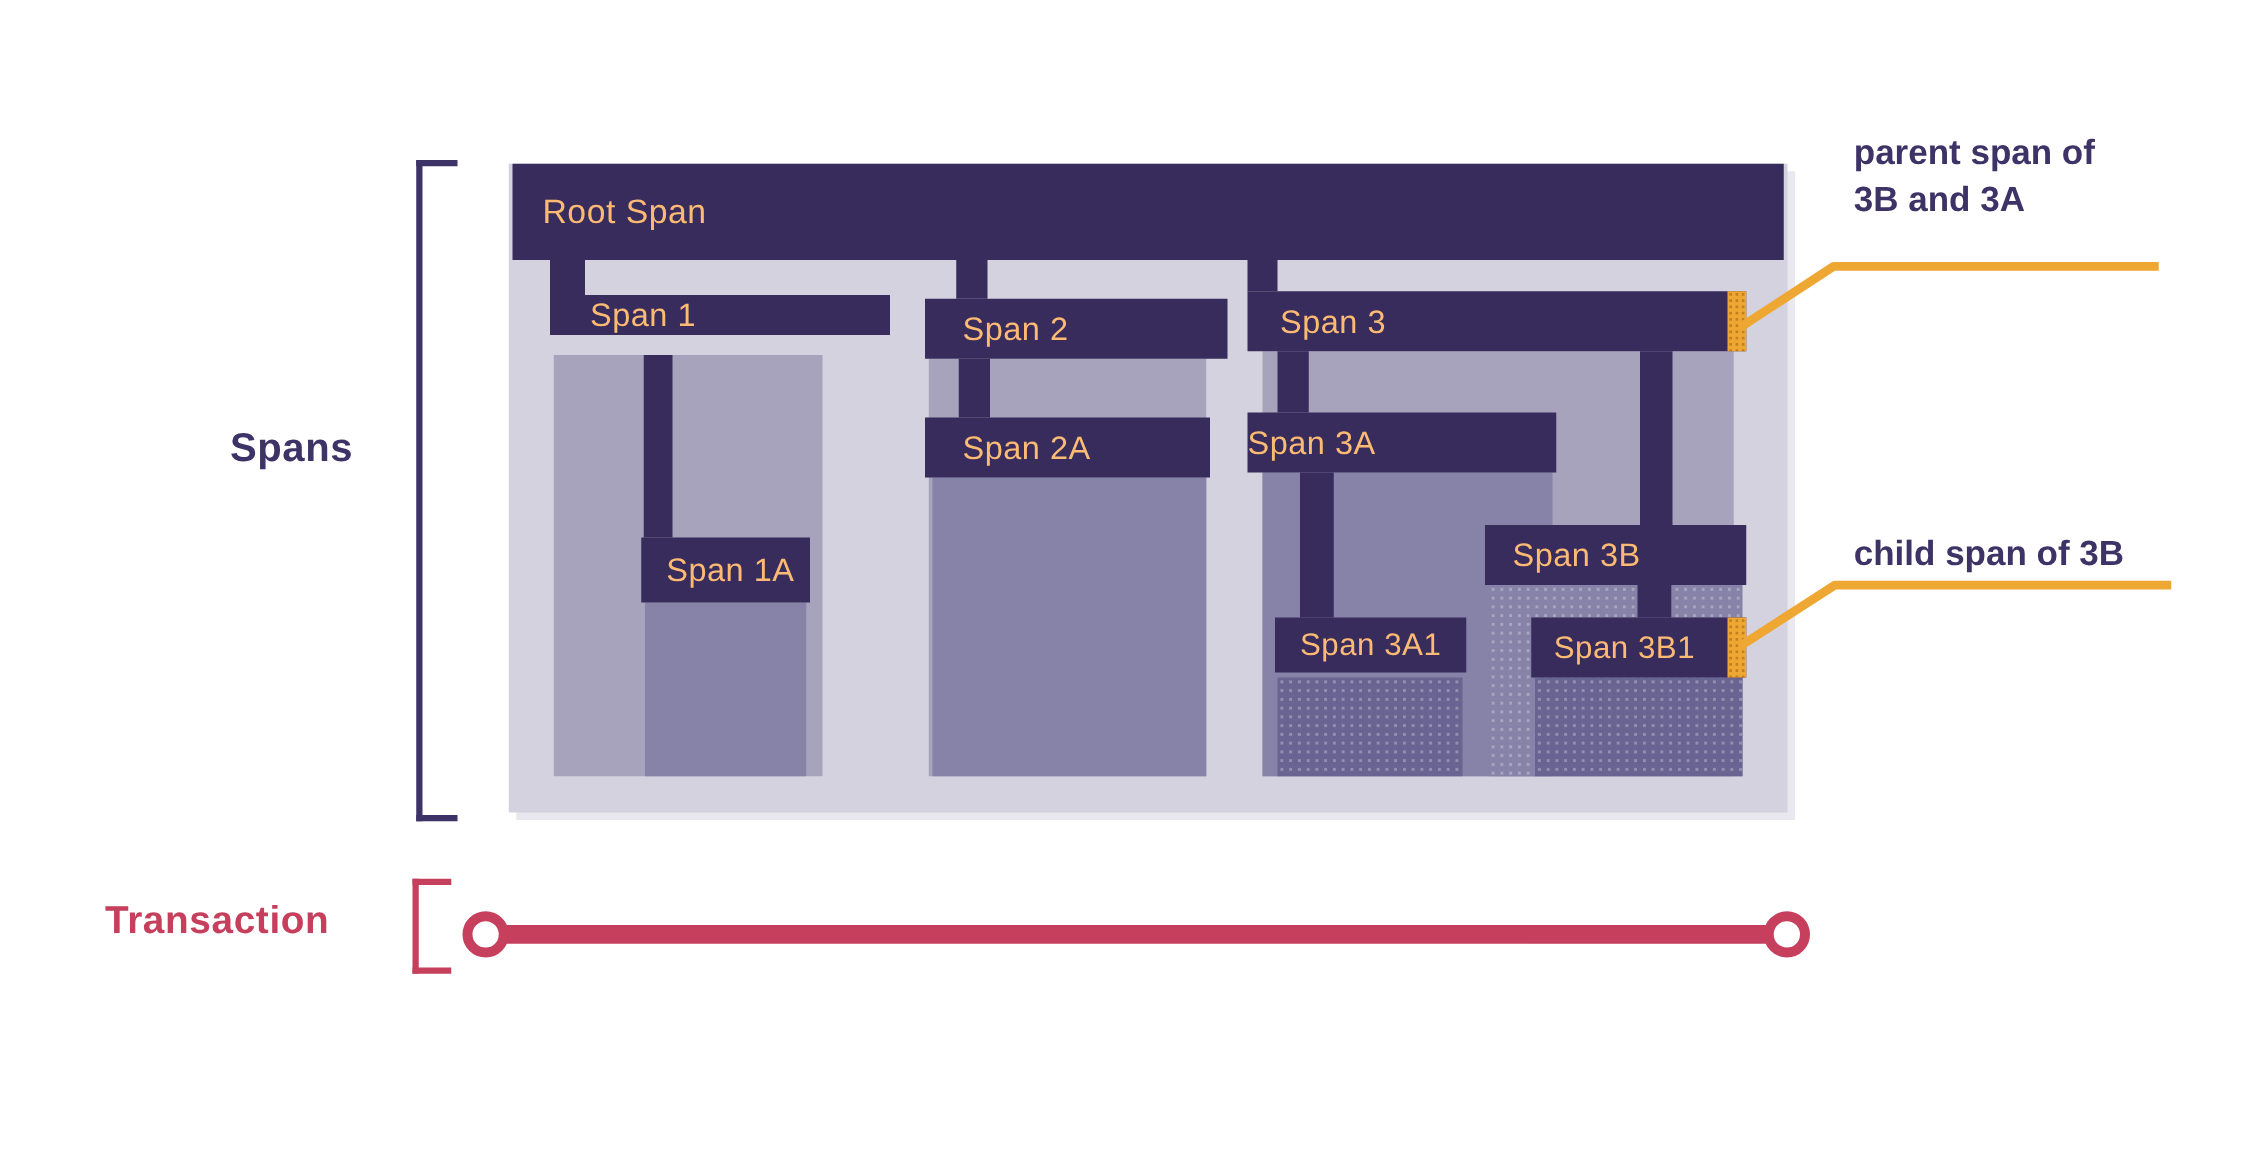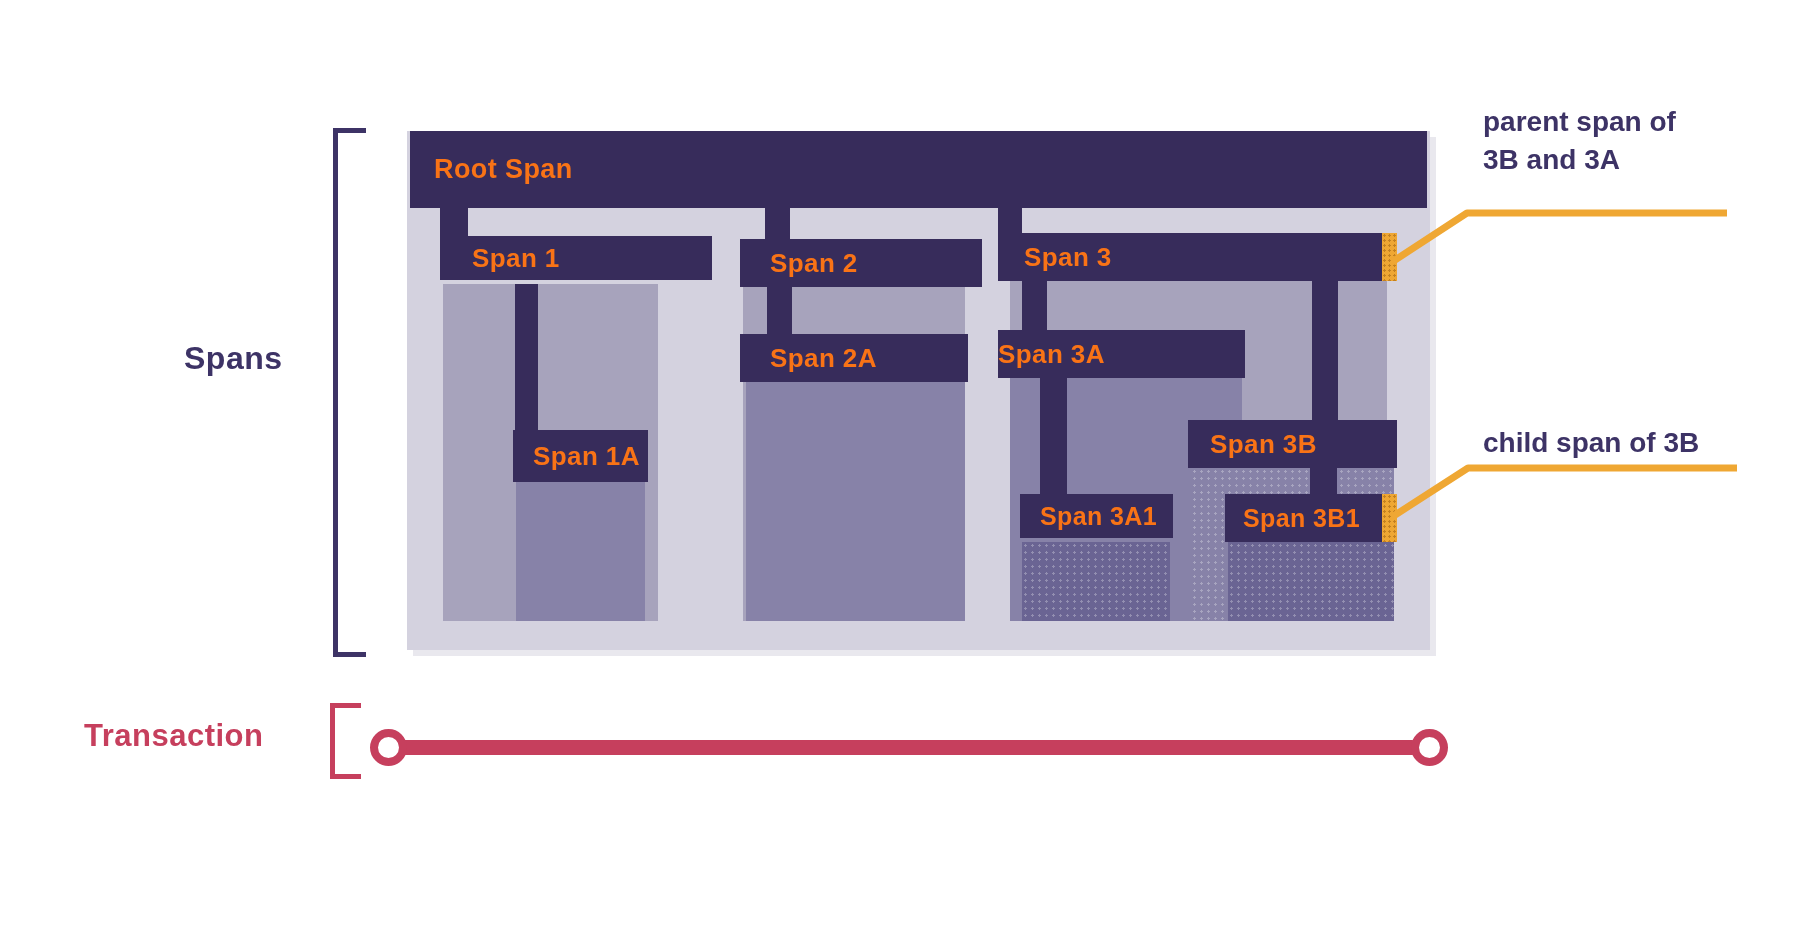"Root Span" .bar-label { color: #f97316 -> #fdba74; font-weight: bold -> normal }
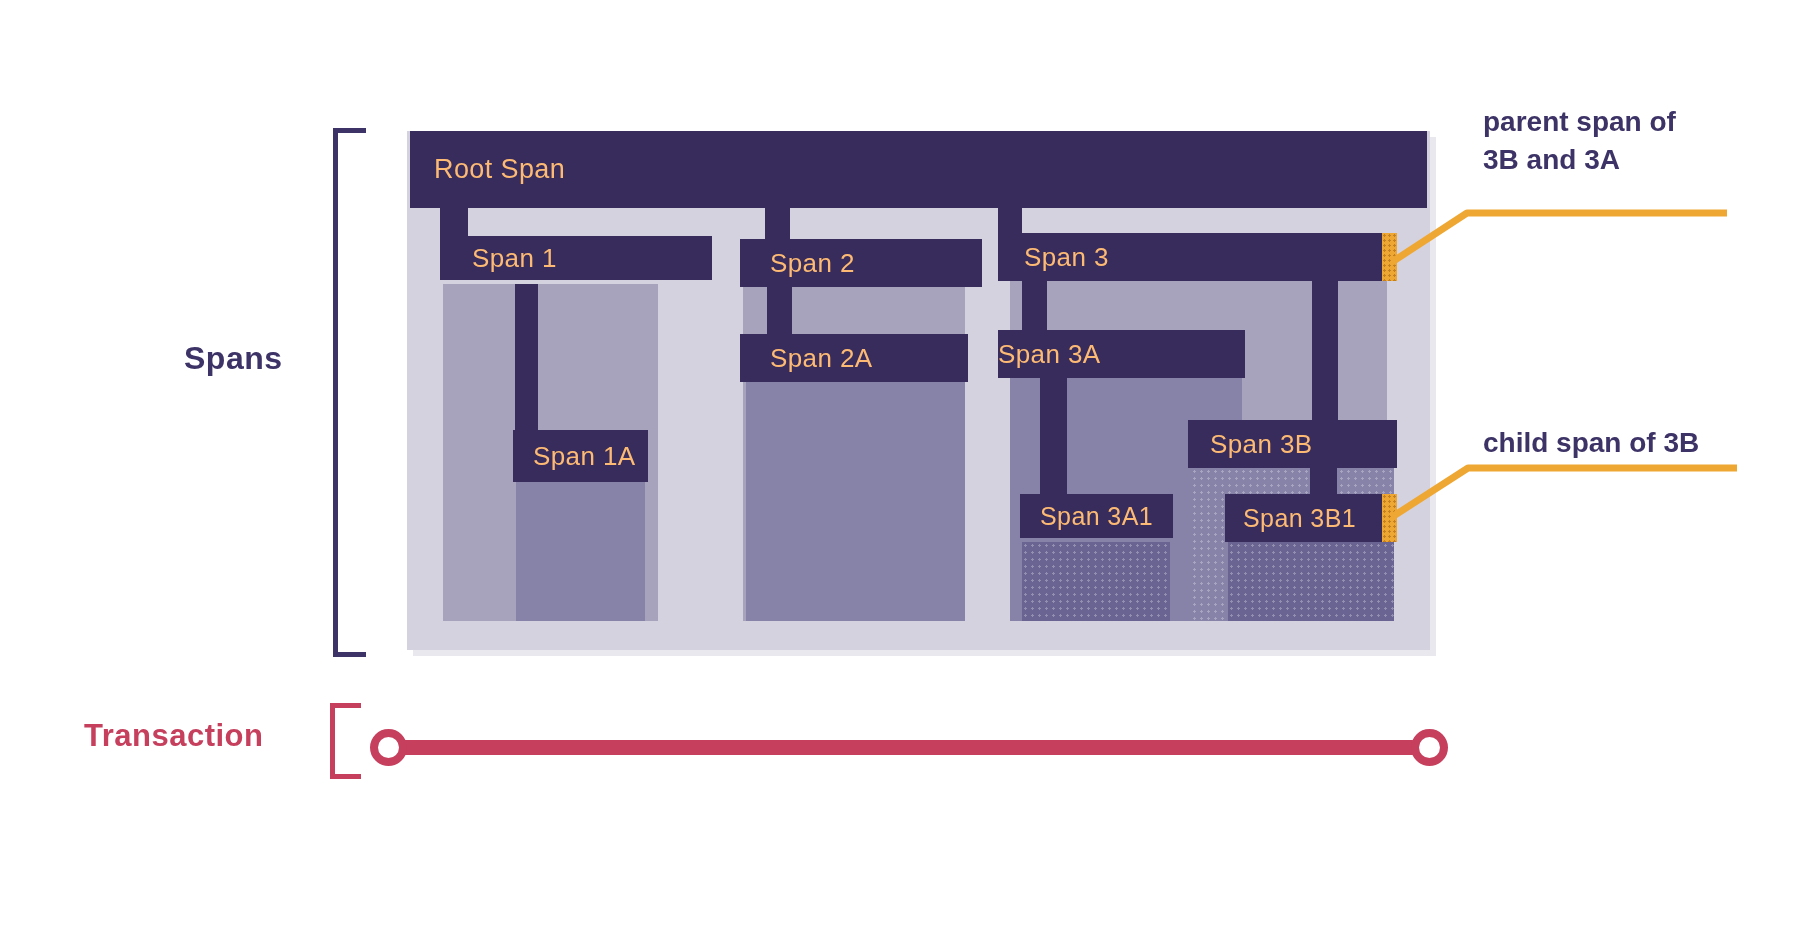"Span 1" .s1-bar { height: 44px -> 32px }
